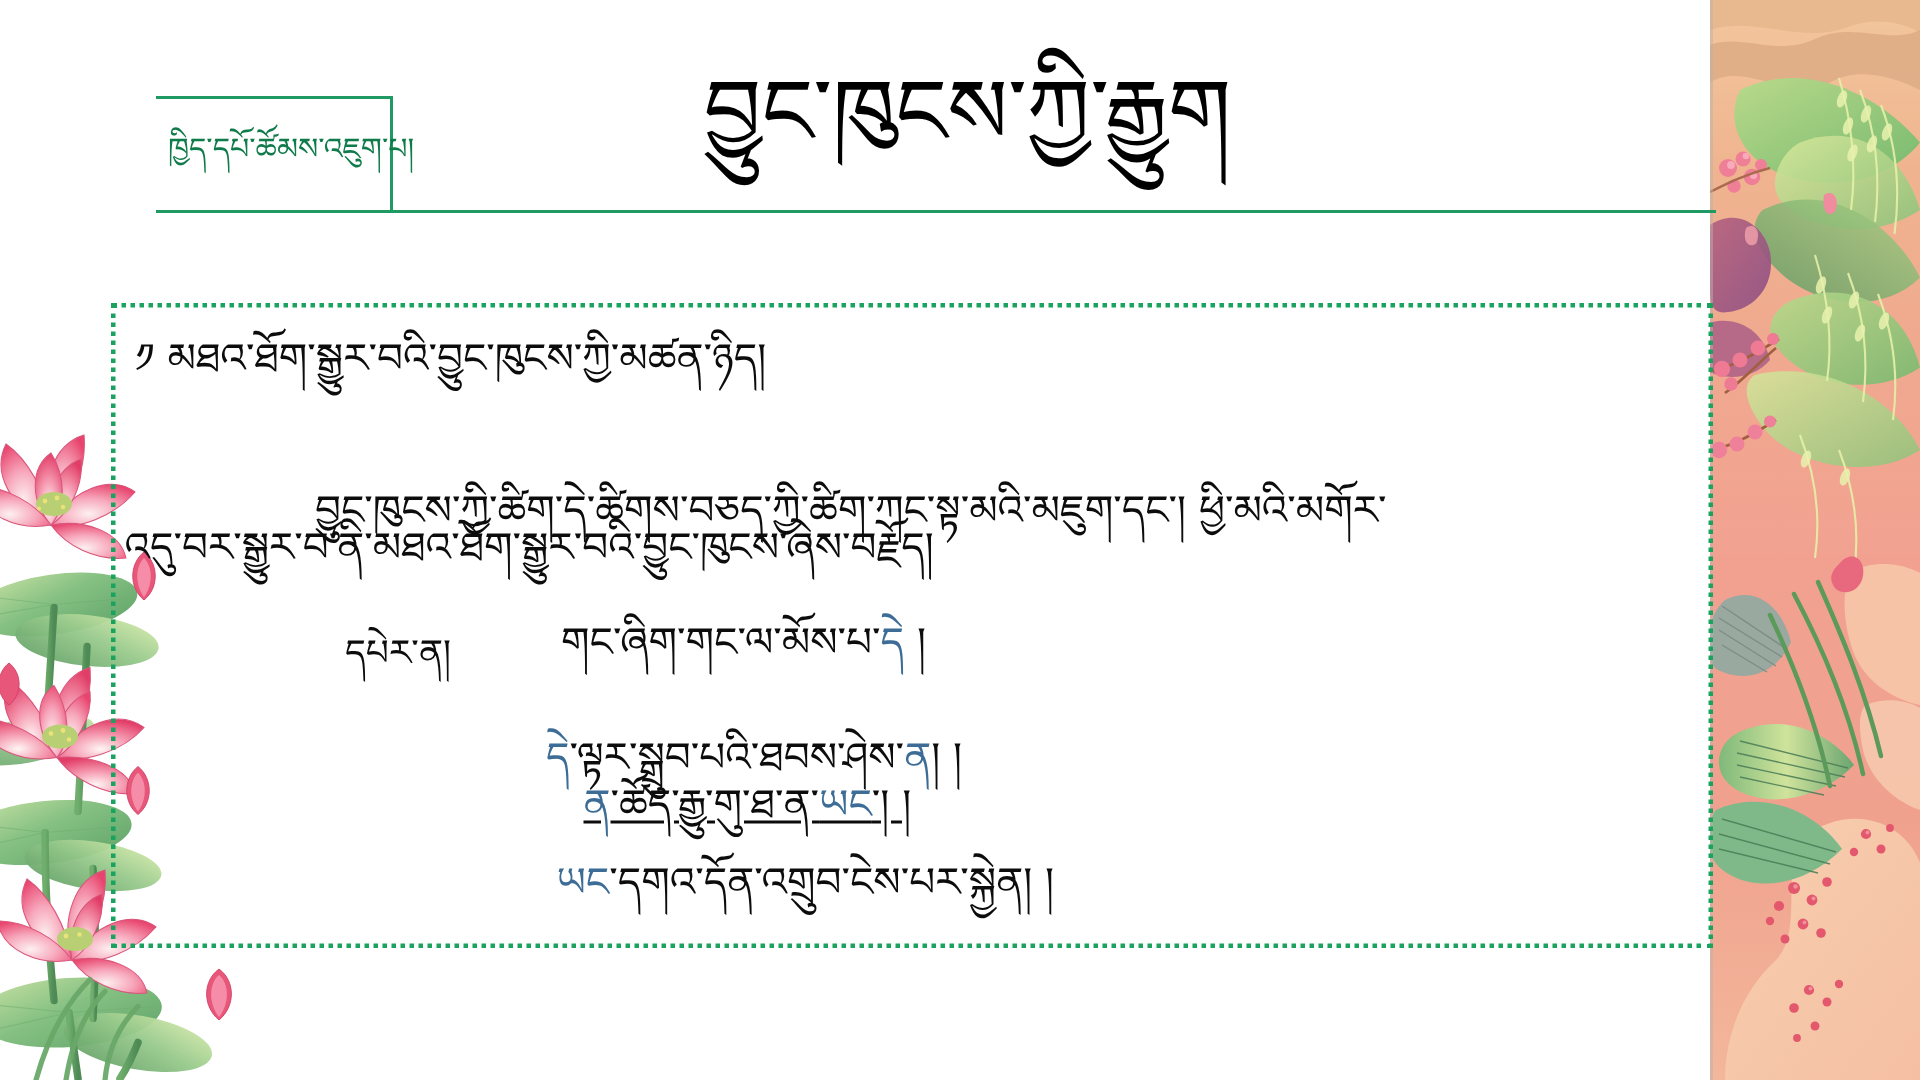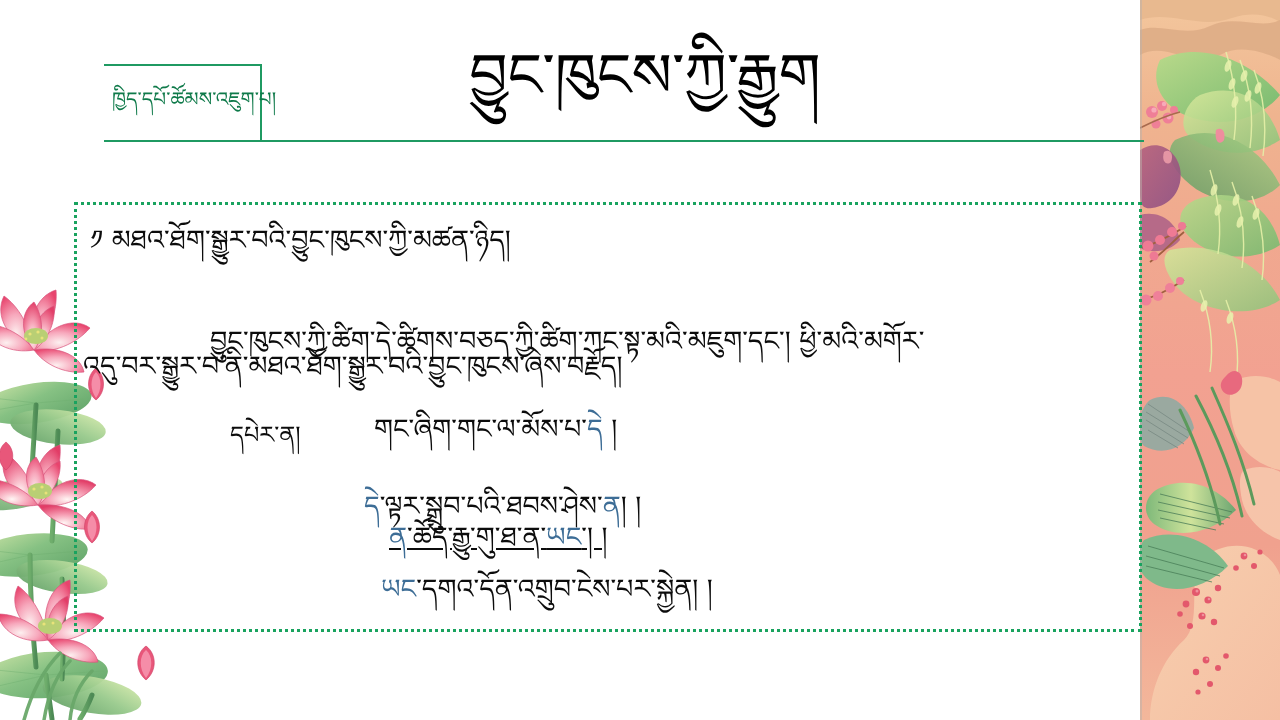"ཡང་དགའ་དོན་འགྲུབ་ངེས་པར་སྐྱེན། །" .v4 { margin-left: 10px -> none }
